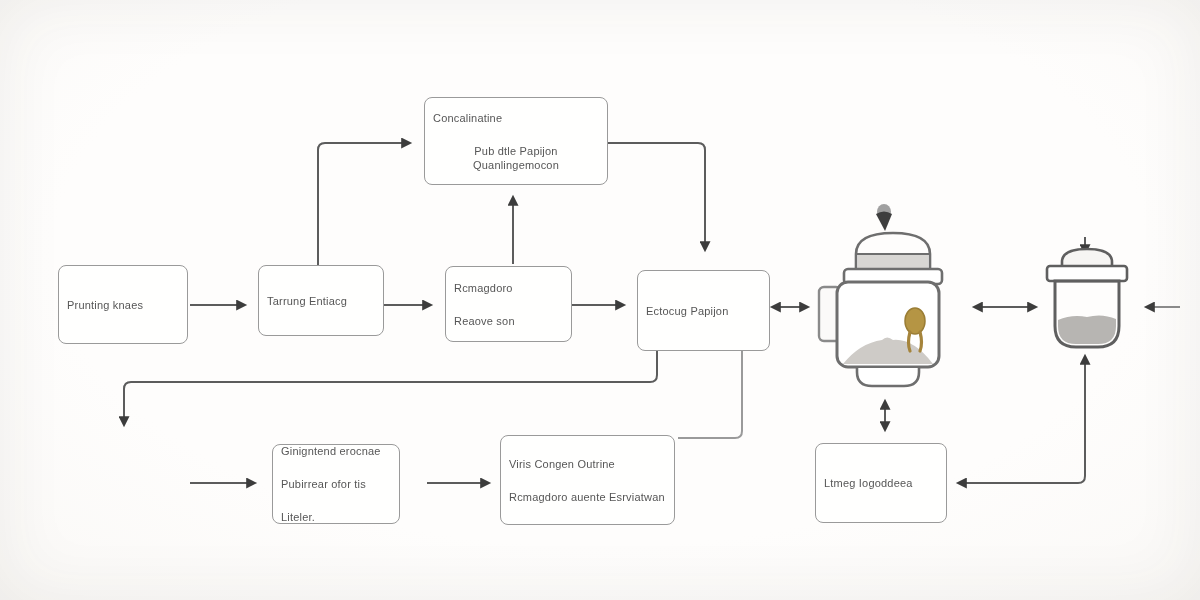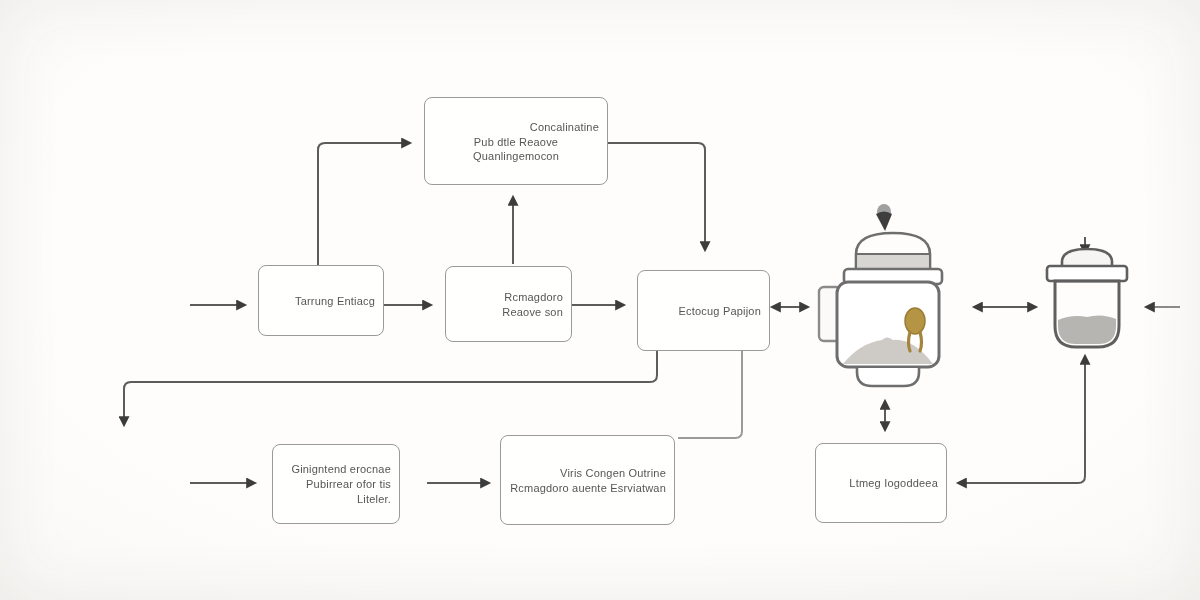"Concalinatine" .node { align-items: flex-end -> flex-start; gap: 1px -> 19px }
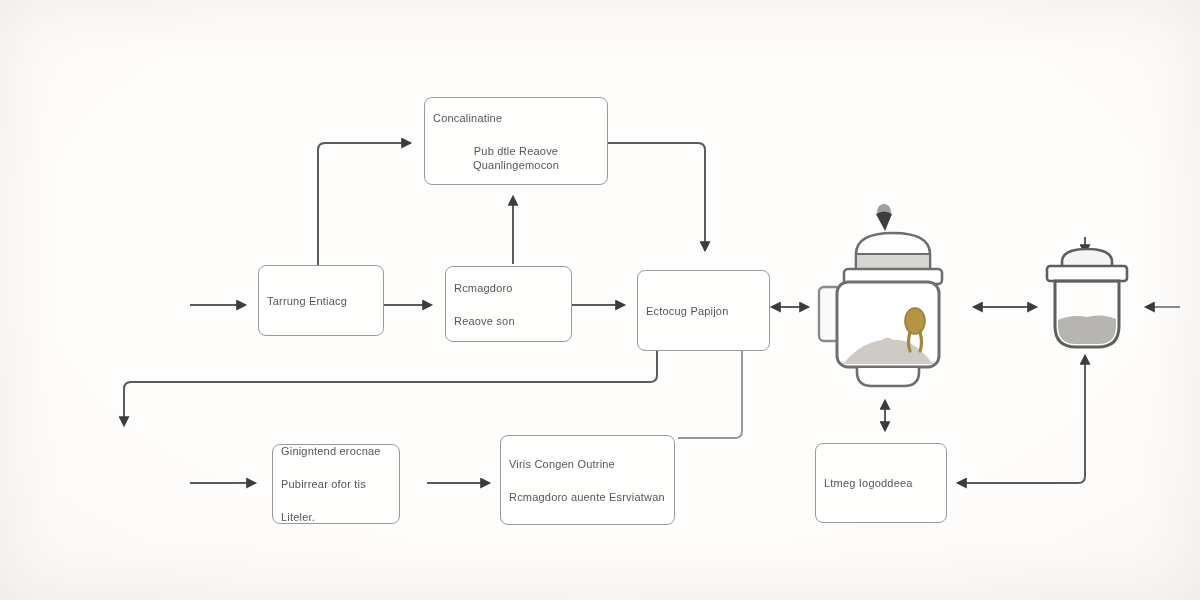"Pub dtle Reaove Quanlingemocon" span { text: Reaove -> Papijon }
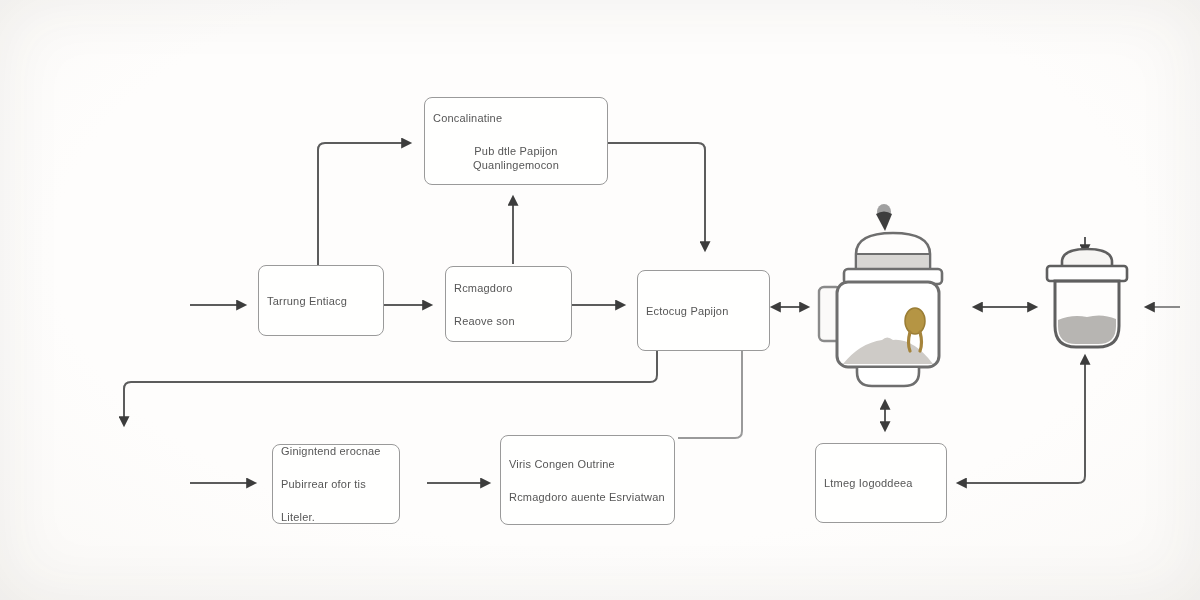"Prunting knaes" div.node { html: none -> <div> <span>Prunting knaes</span> </div> }
